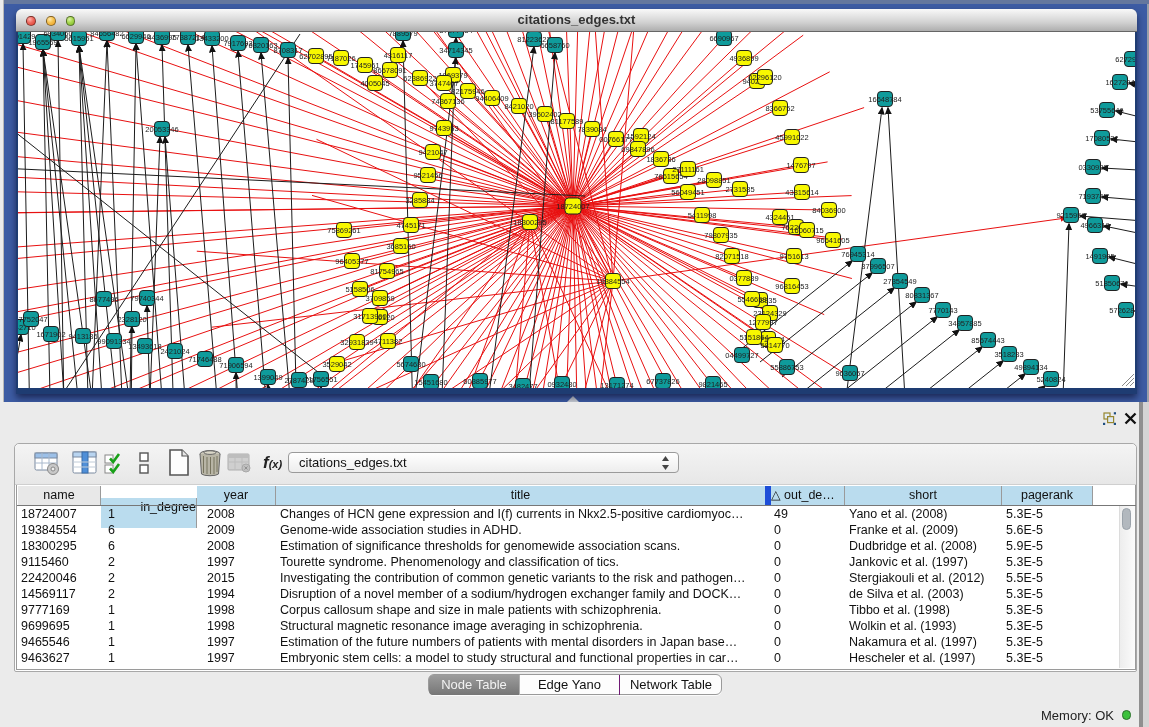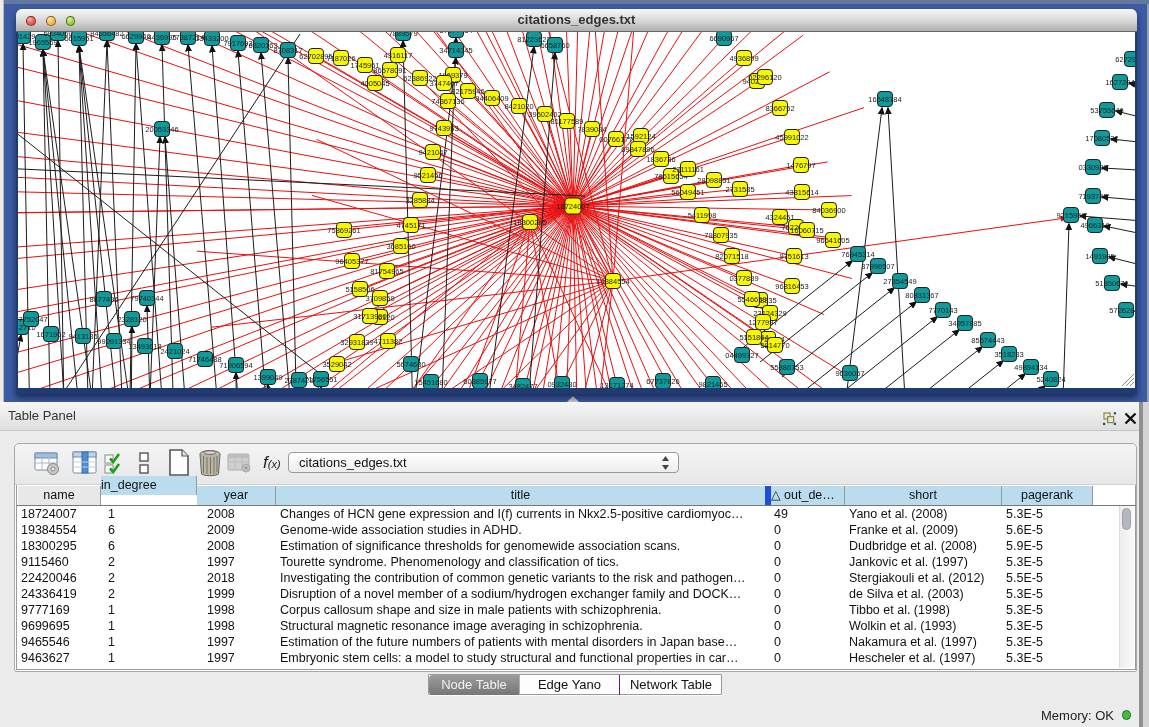"Table Panel" div { html: <div>Table Panel</div> -> none }
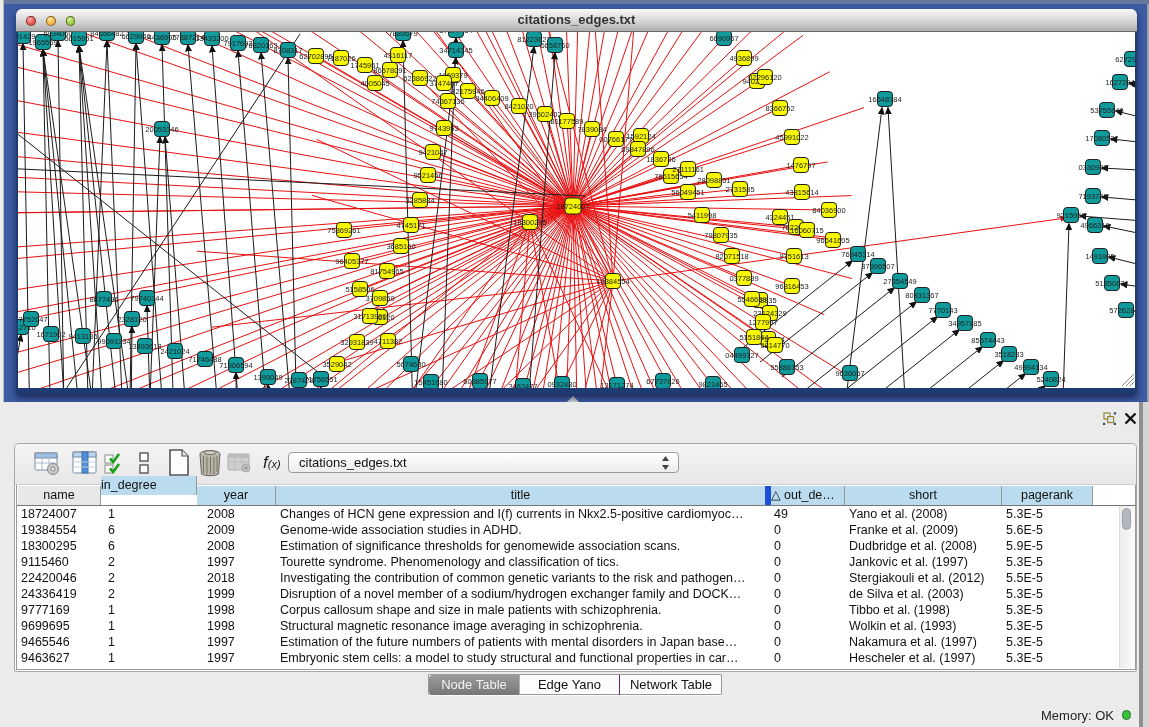"f(x)" div { font-weight: normal -> bold }
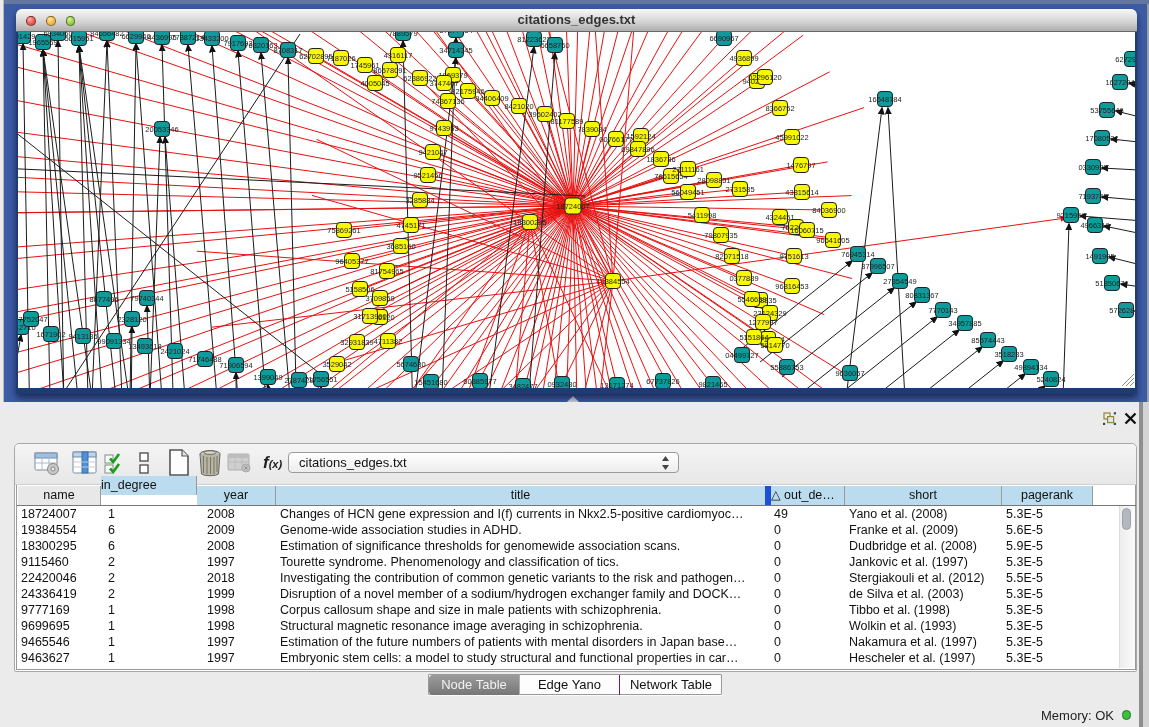"in_degree" div { height: 19px -> 30px; text-align: left -> right; top: 476px -> 498px }
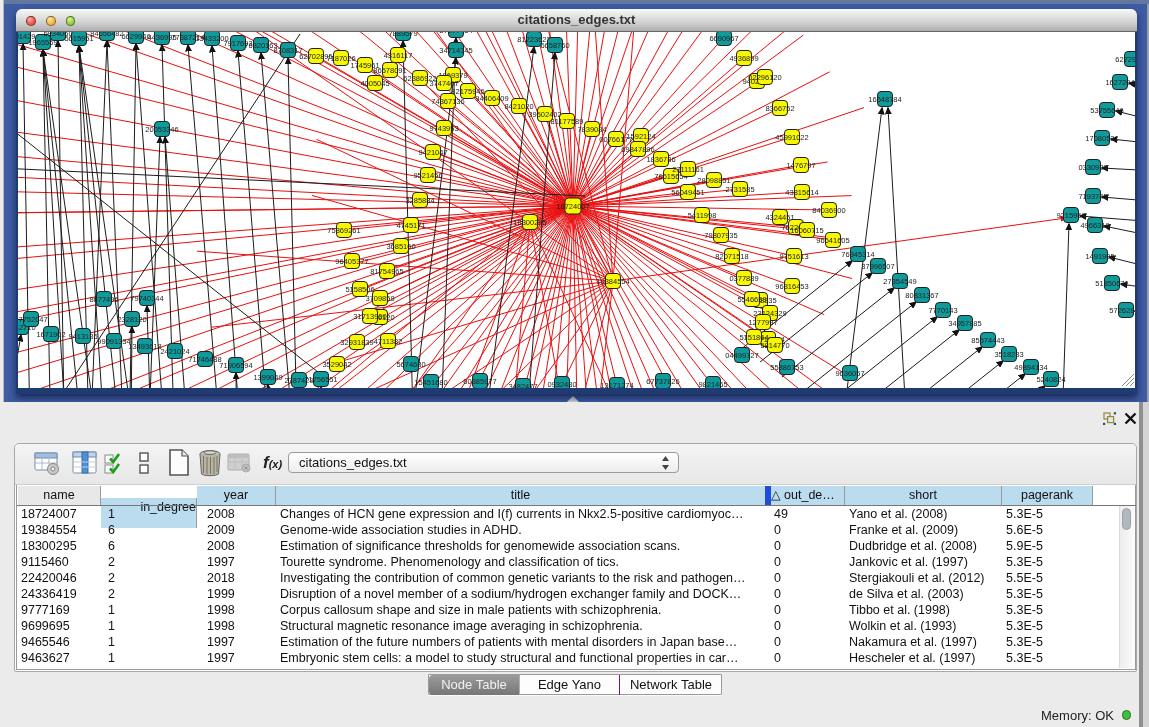"2018" div { text: 2018 -> 2015 }
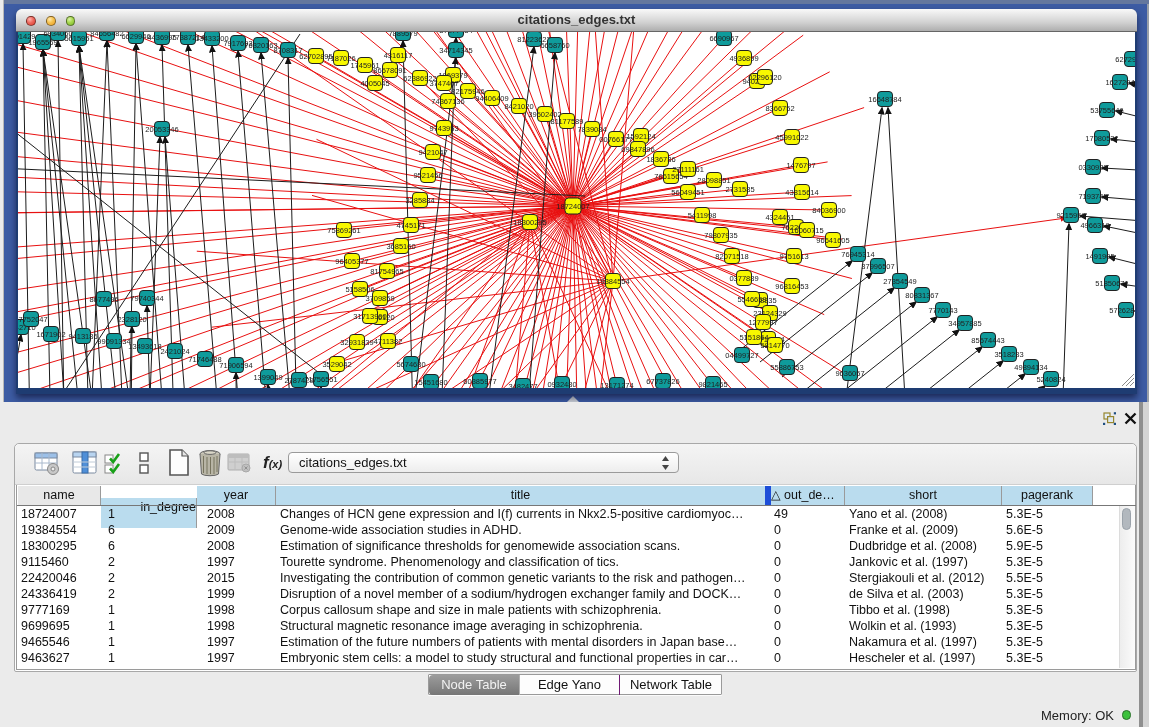"24336419" div { text: 24336419 -> 14569117 }
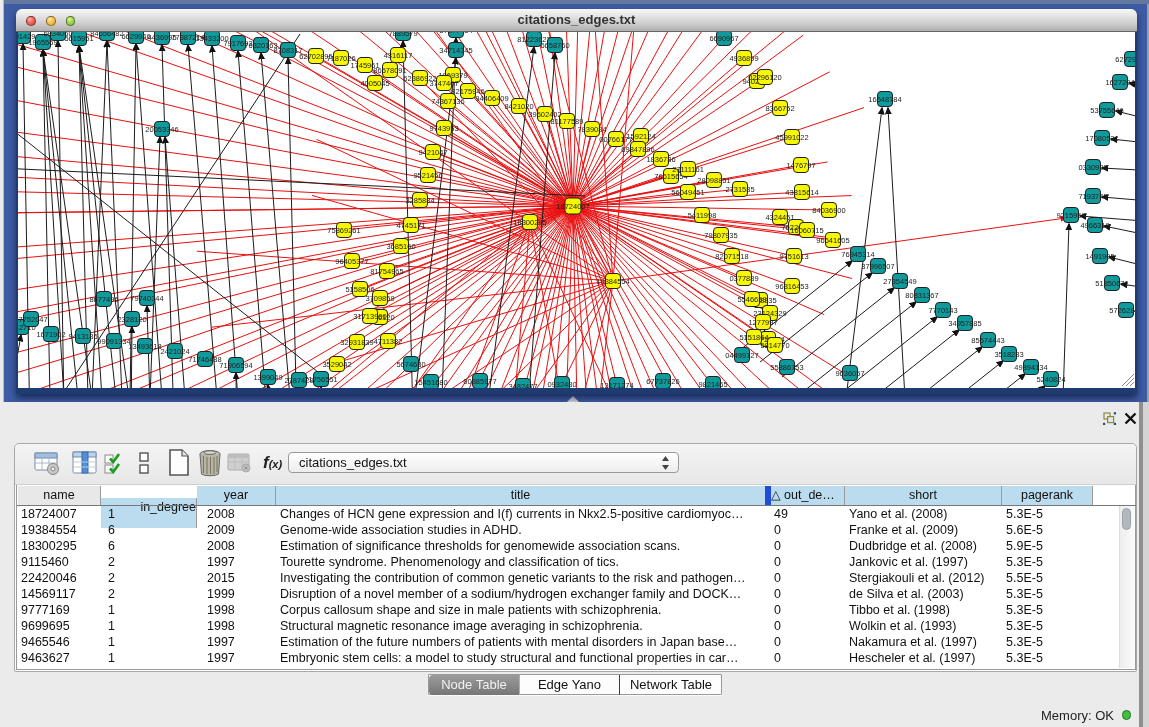"1999" div { text: 1999 -> 1994 }
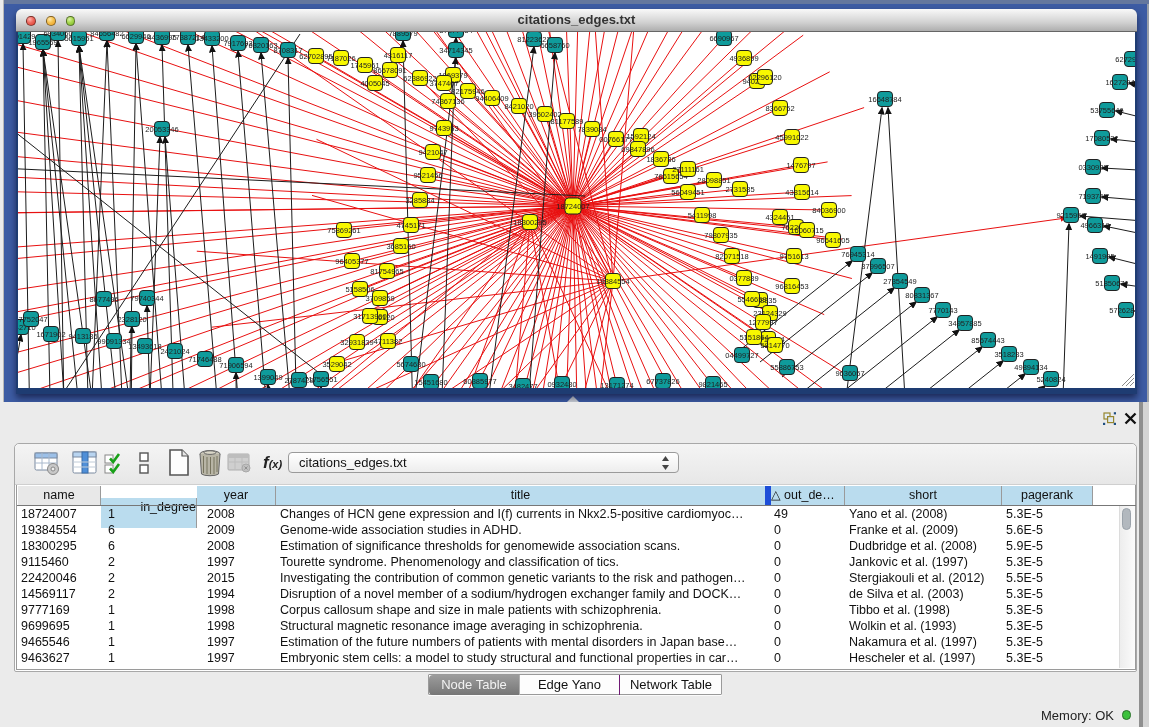"Node Table" div { border-radius: 1px -> 6px }
